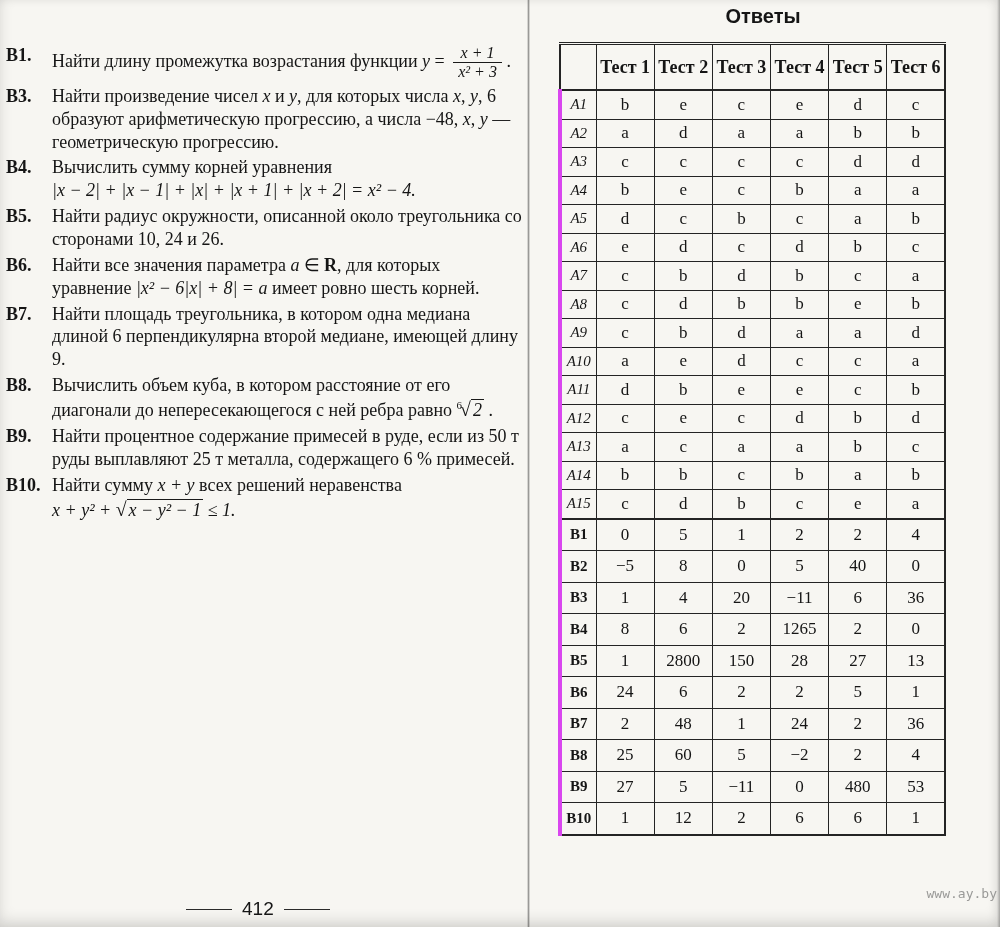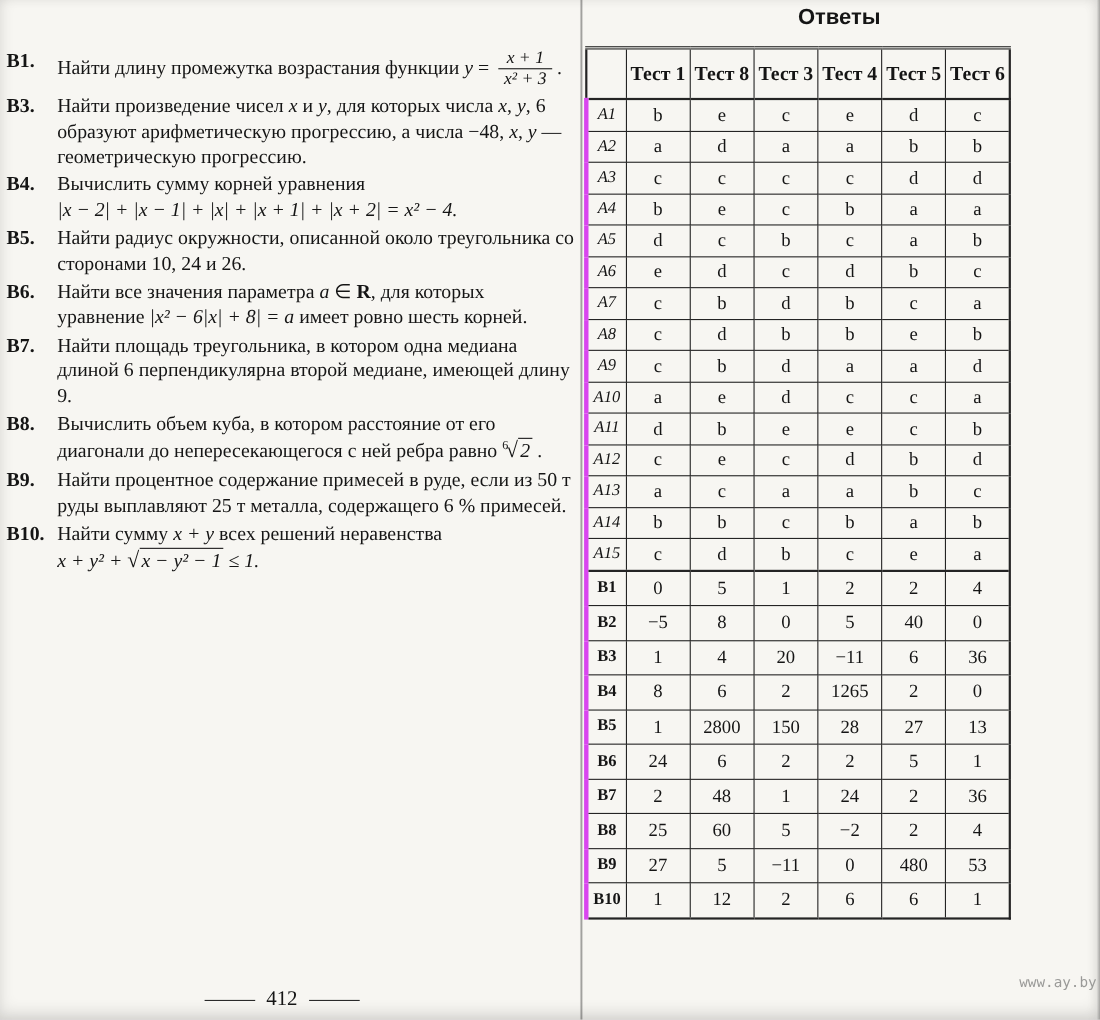"Тест 1" table.answers { left: 531px -> 558px }
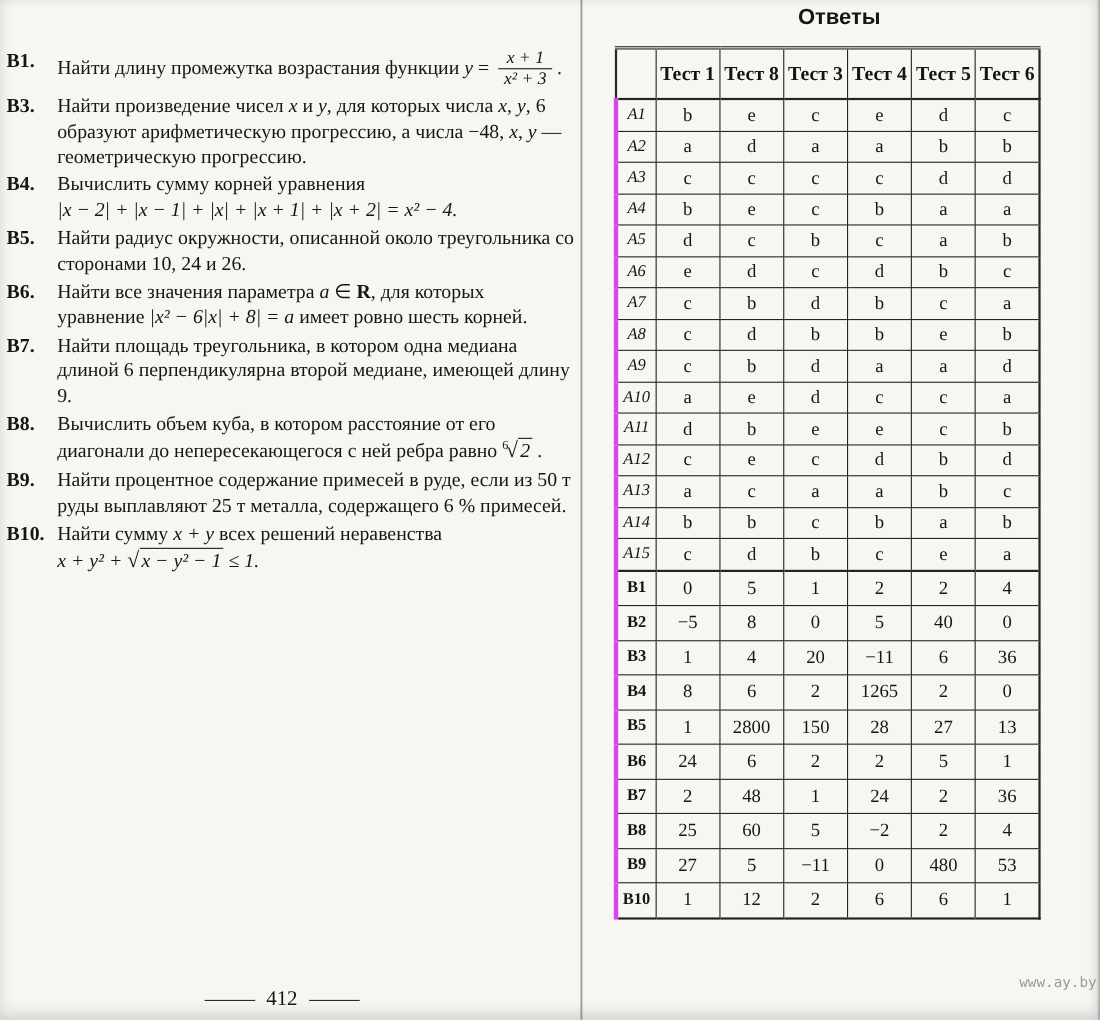"Тест 8" th { text: 8 -> 2 }
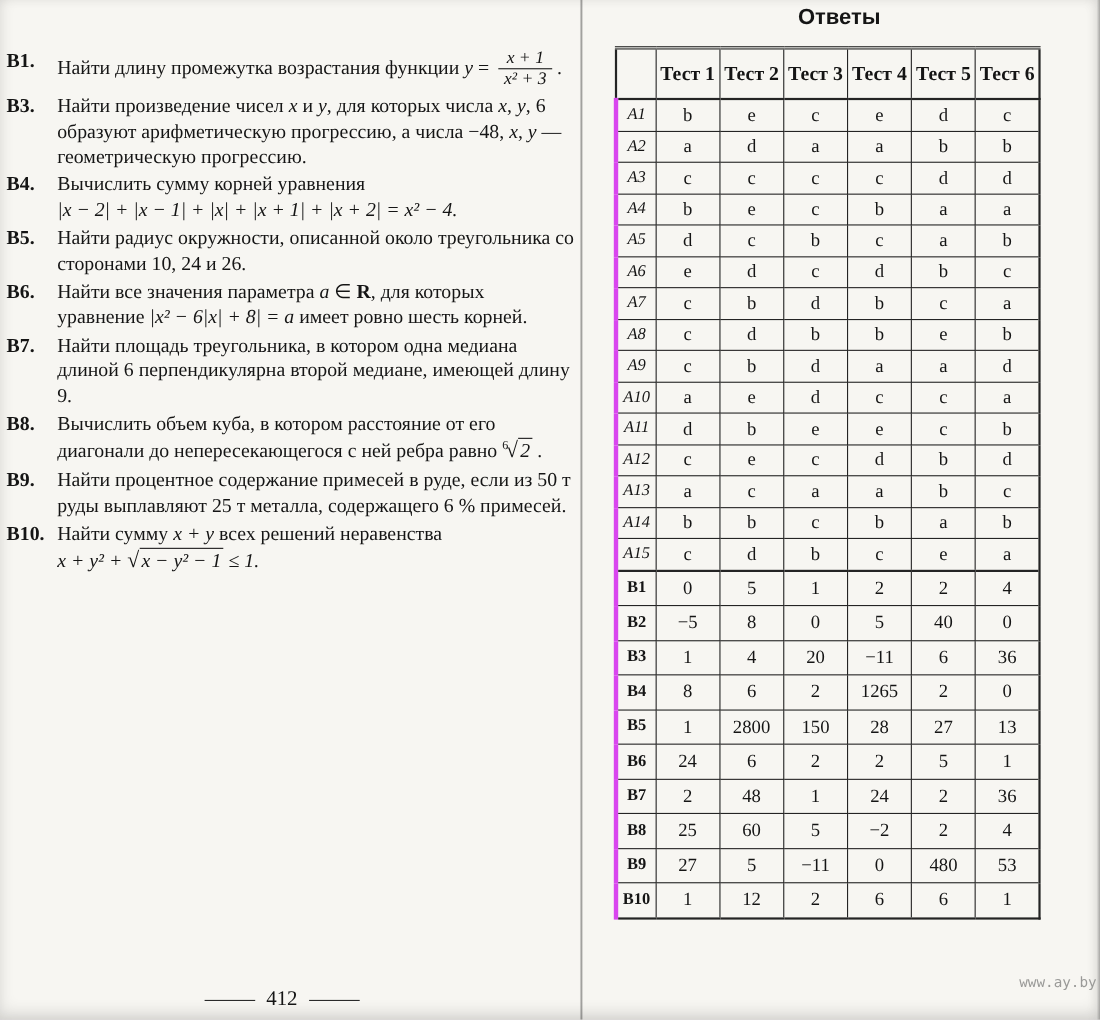"412" .page-number { font-family: Liberation Serif, serif -> Liberation Sans, sans-serif }
